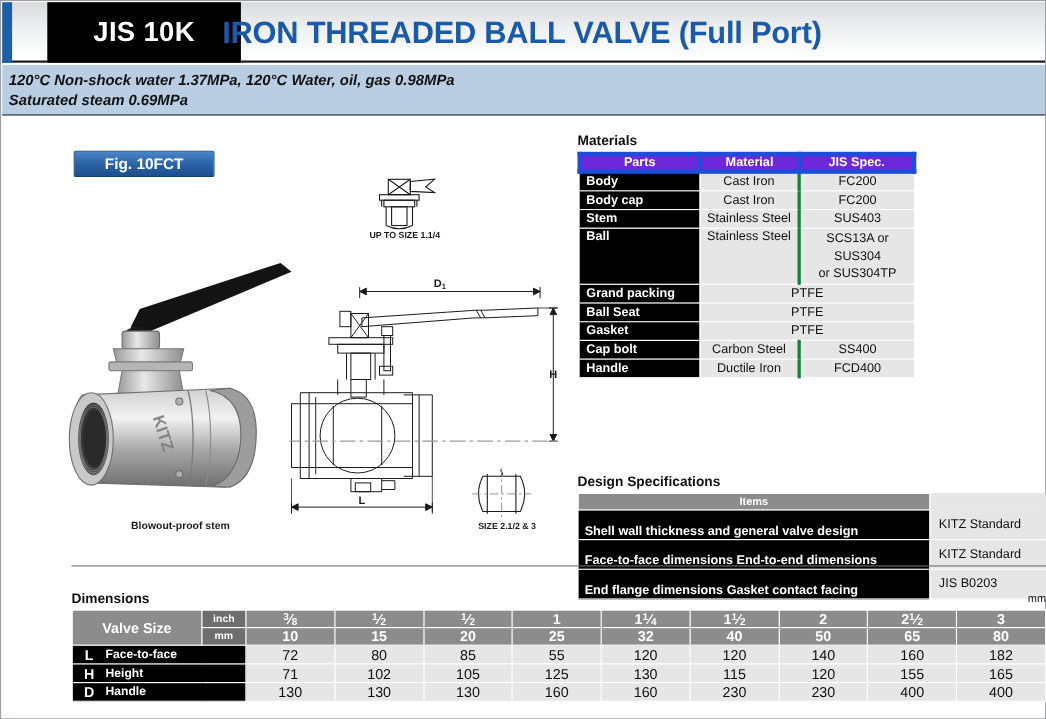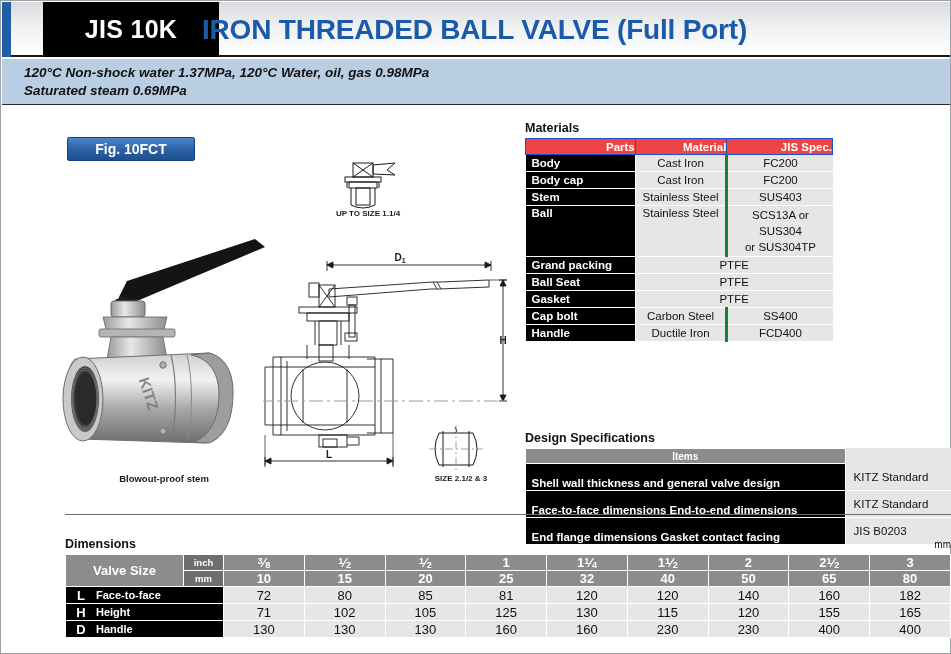"120°C Non-shock water 1.37MPa, 120°C" .subtitle { padding: 5px 0 0 22px -> 5px 0 0 6px }
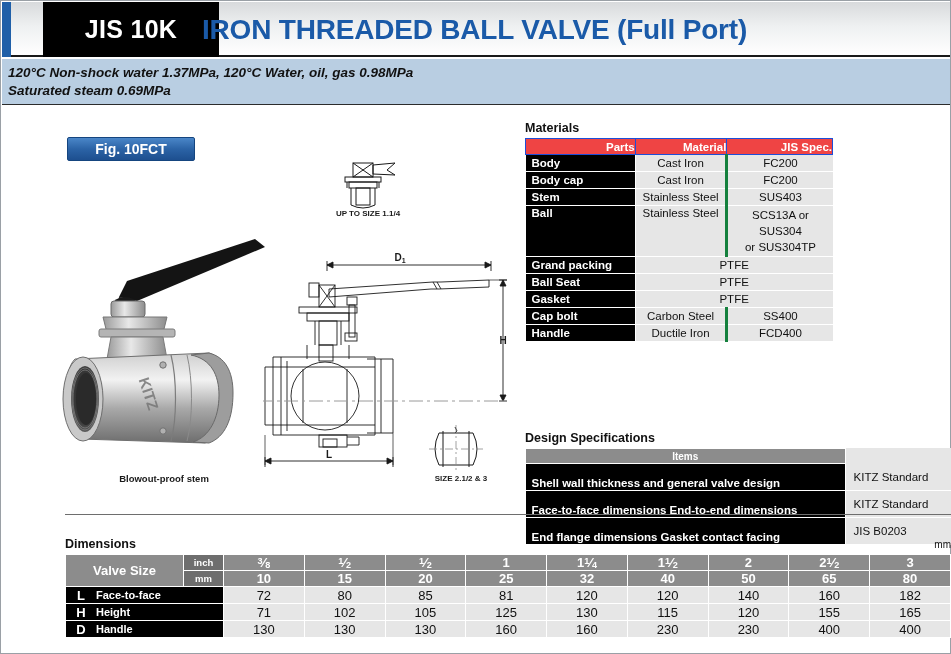"Parts" table.mat th { background: #ef4444 -> #6d28d9; border: 1px solid #1d4ed8 -> 4px solid #1d4ed8; text-align: right -> center }
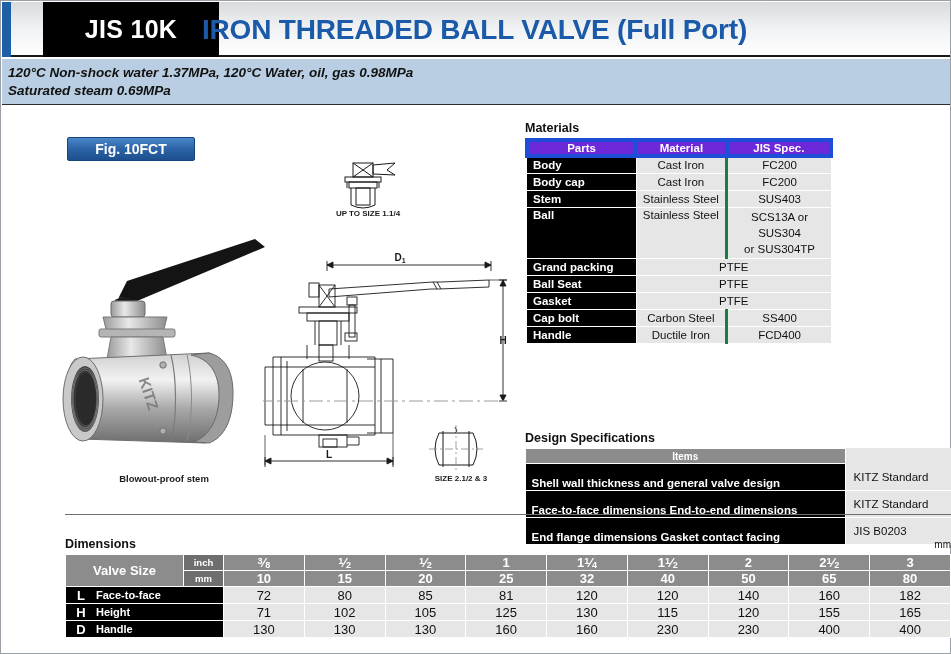"81" td.datacell { text: 81 -> 55 }
